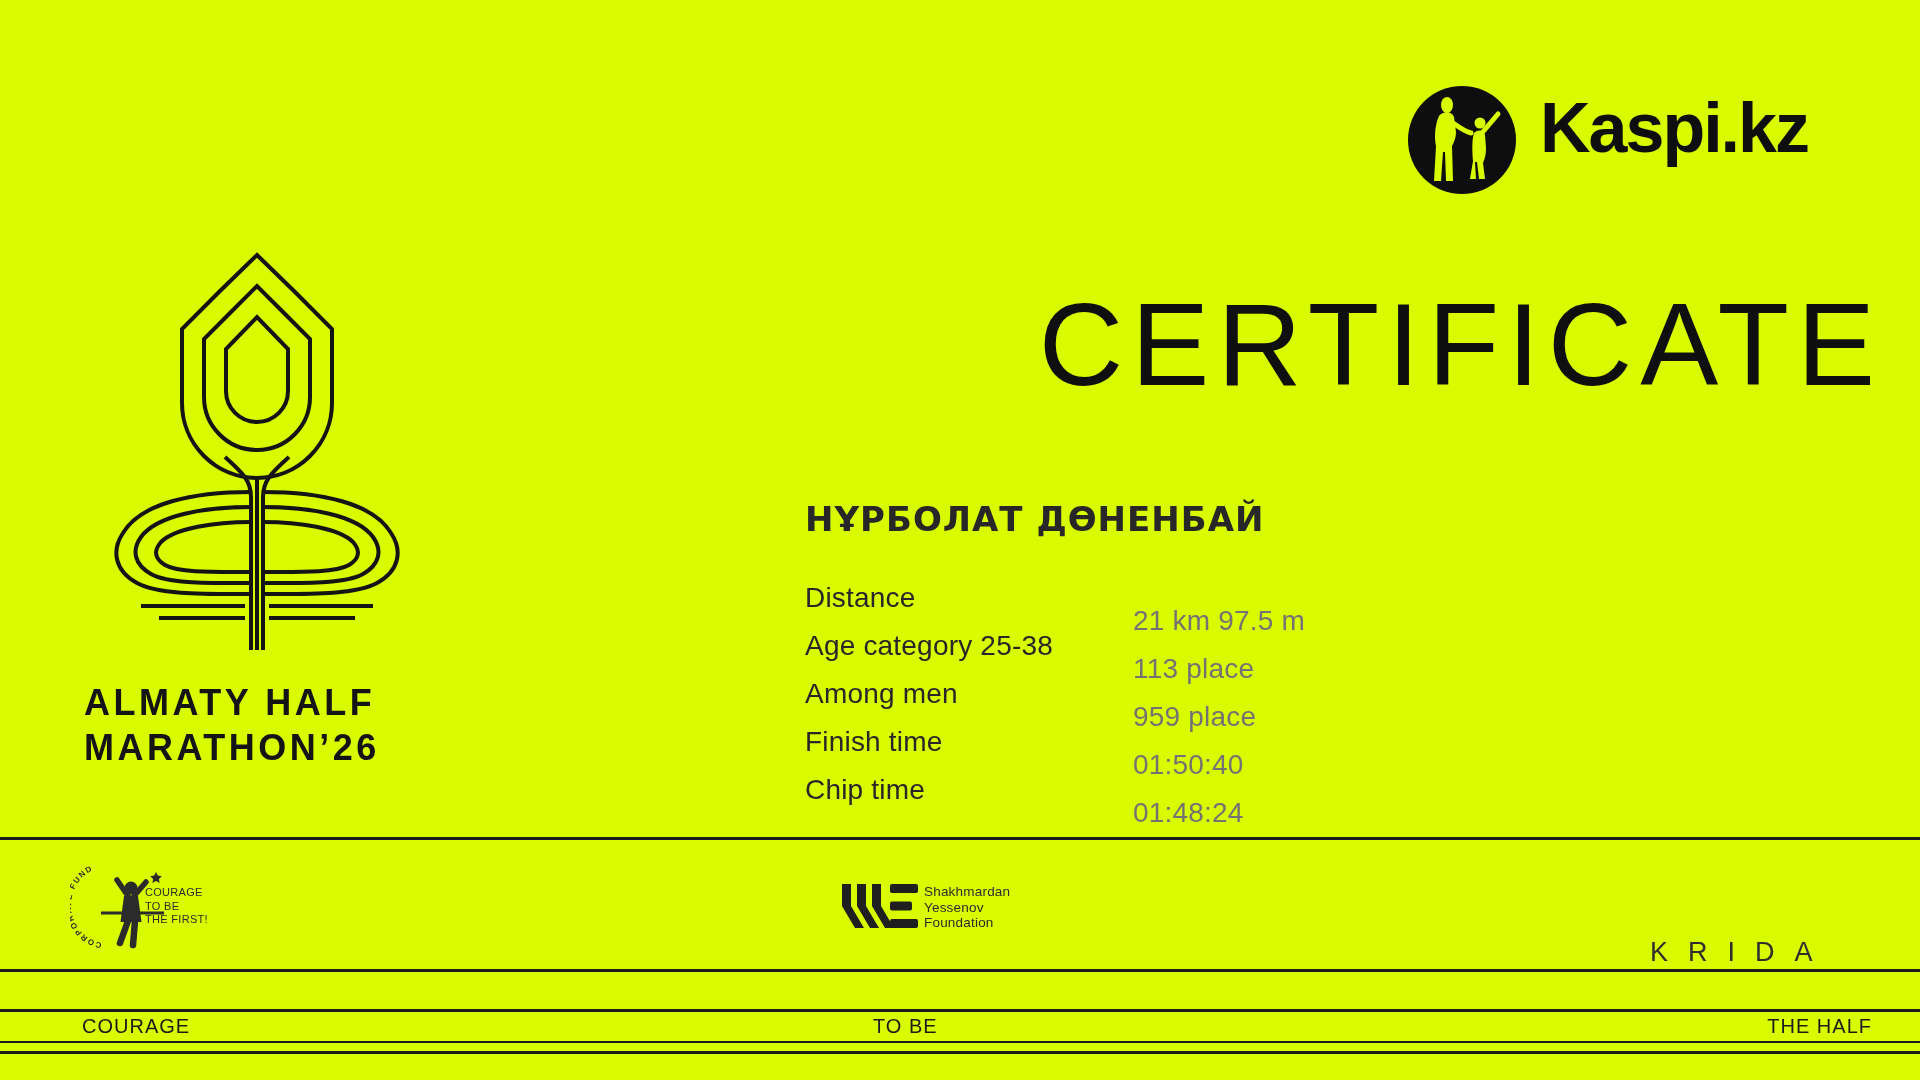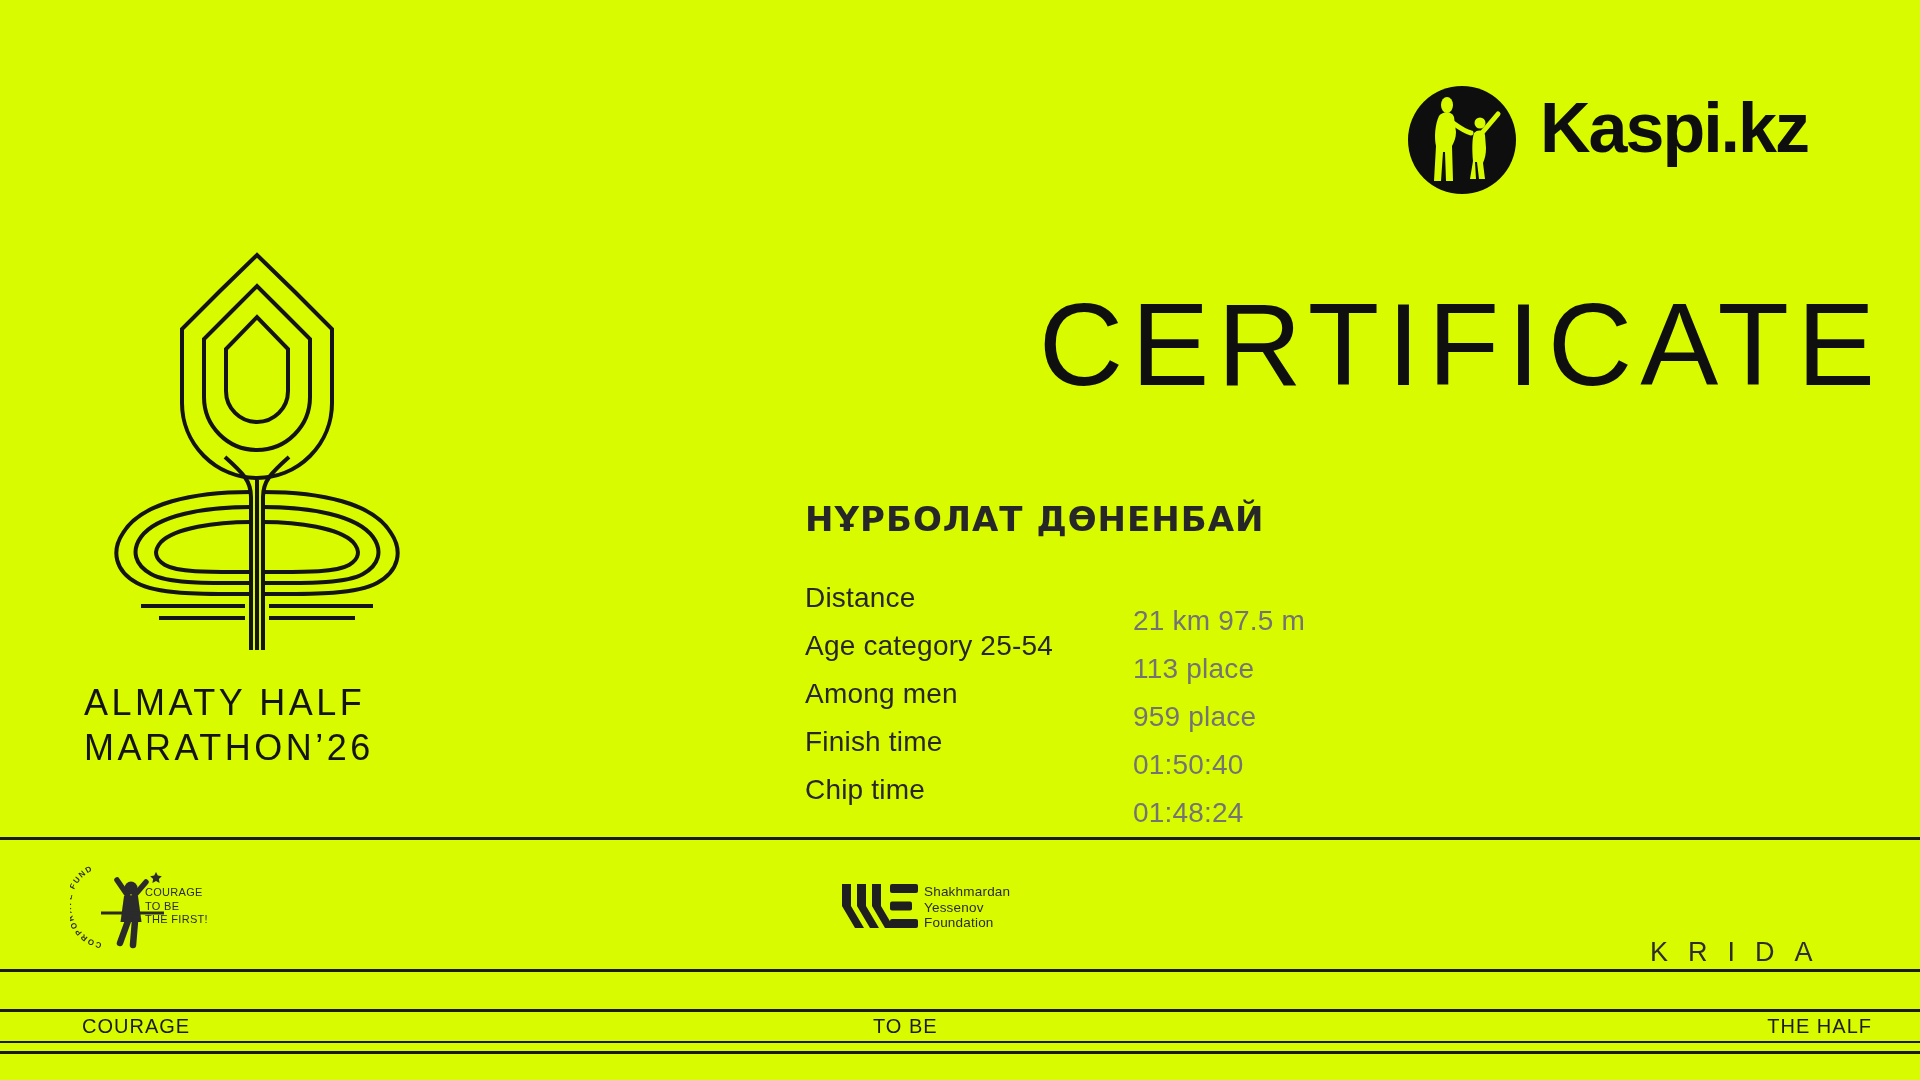"Age category 25-54" span.result-label { text: 25-54 -> 25-38 }
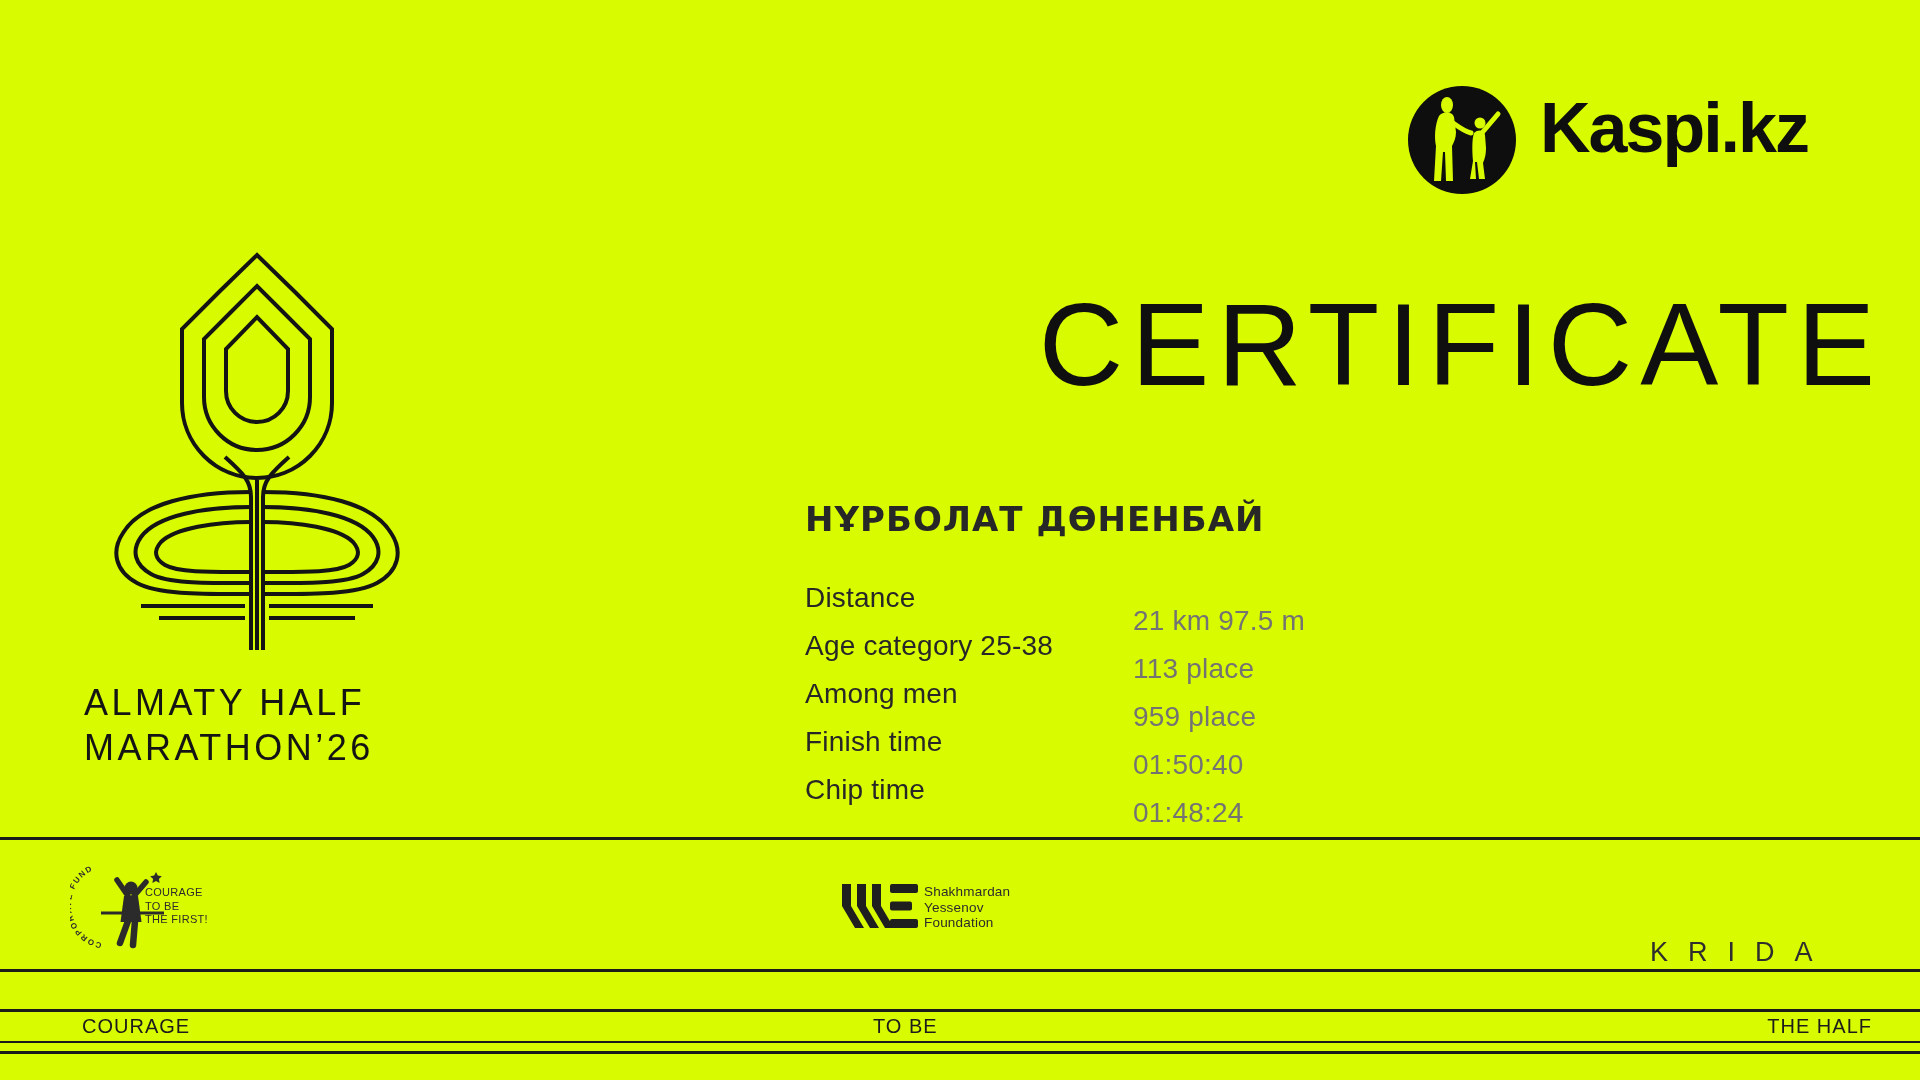"ALMATY HALF" .event-name { font-weight: 400 -> 700 }
